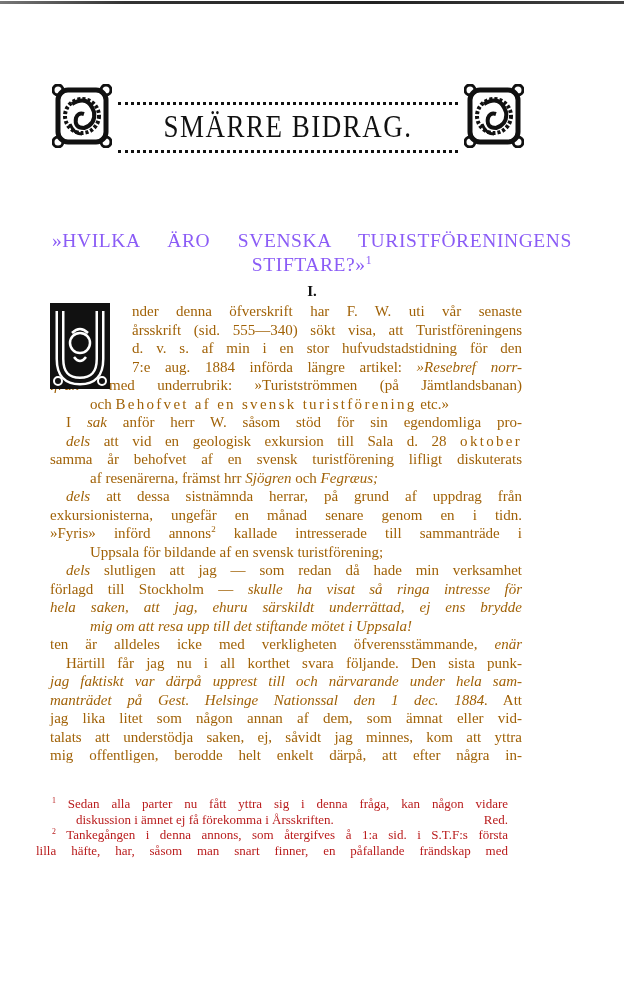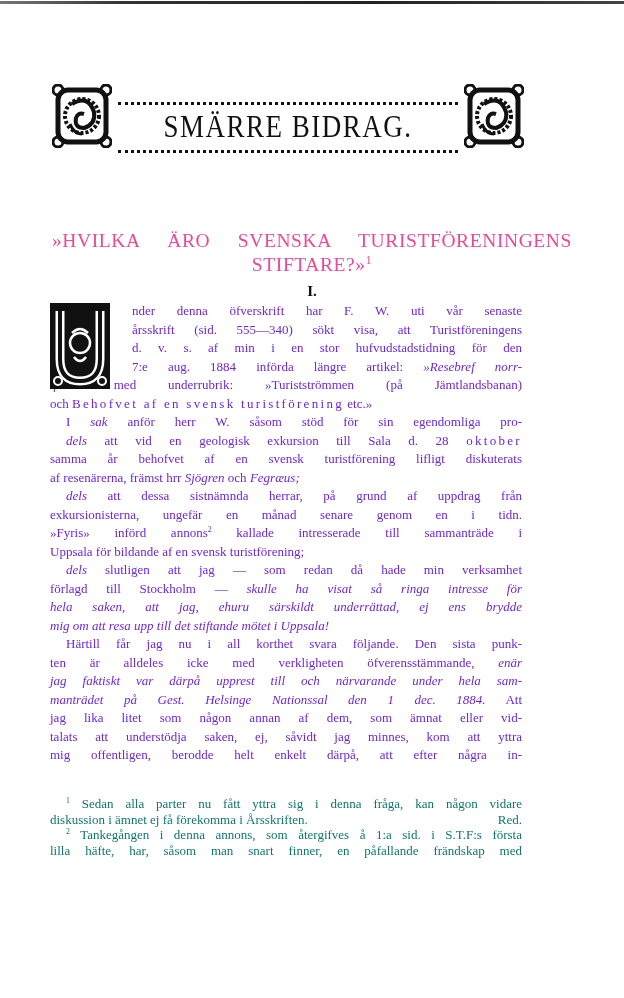"»HVILKA ÄRO SVENSKA TURISTFÖRENINGENS" .article-title { color: #ec4899 -> #8b5cf6 }
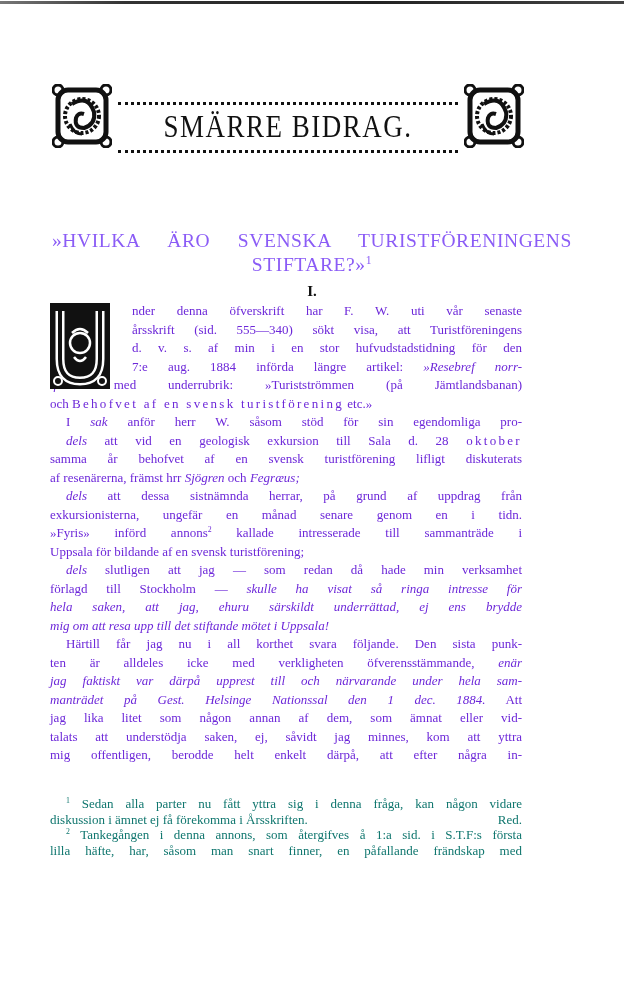"nder denna öfverskrift har F." .body-text { color: #6d28d9 -> #a16207; font-size: 13px -> 15px }
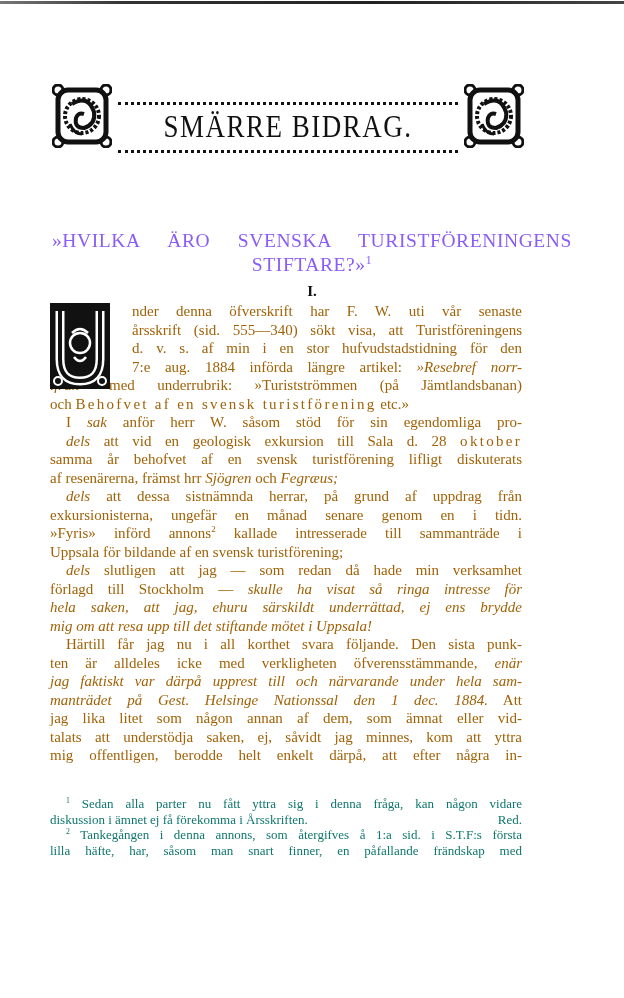"och Behofvet af en svensk" .line.last { margin-left: none -> 40px }
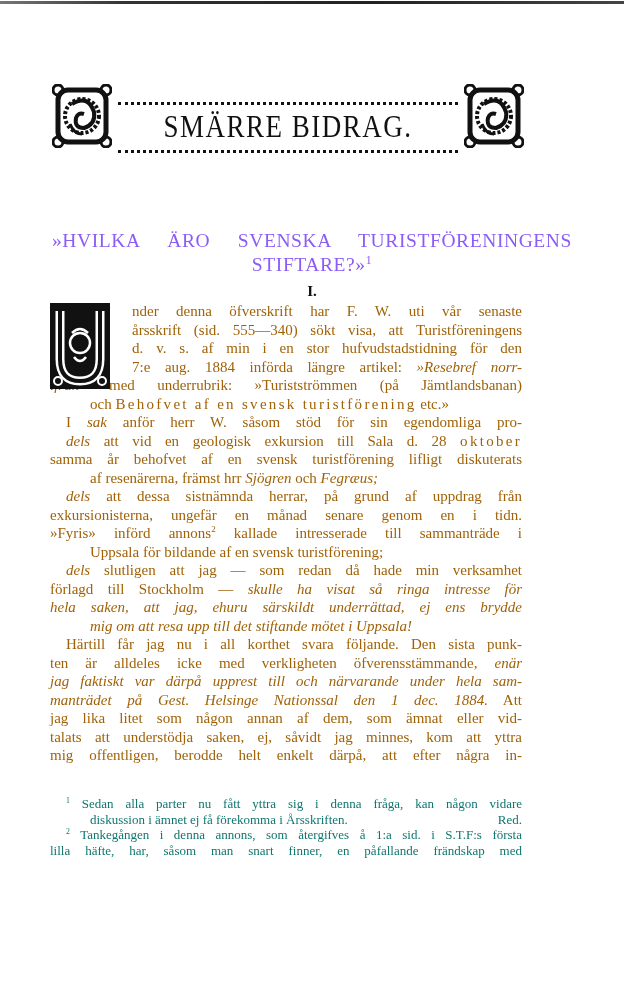"Härtill får jag nu i" span.line { order: before "ten är alldeles icke med" -> after "ten är alldeles icke med" }
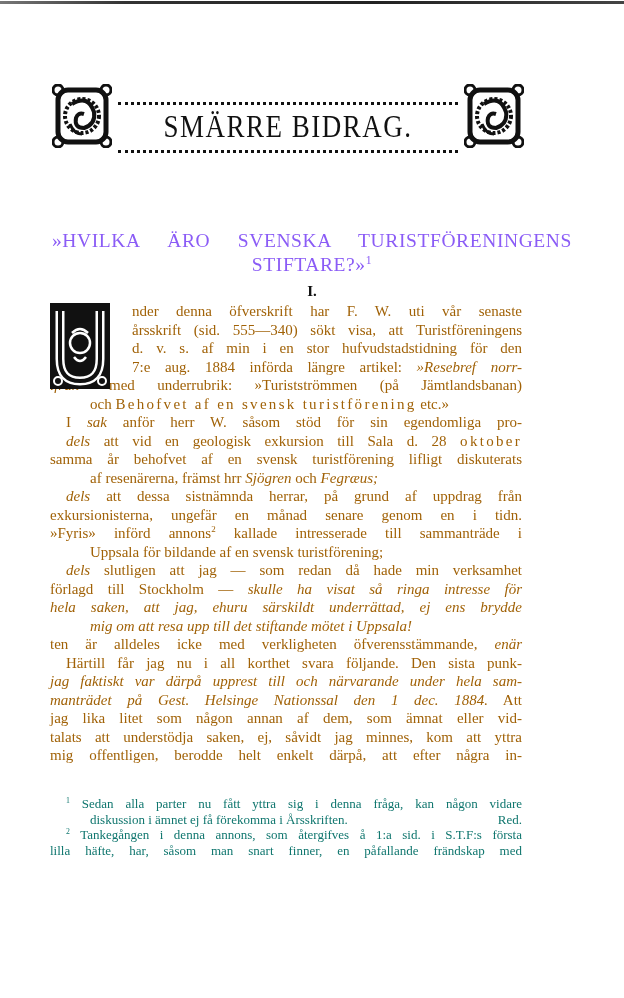"1 Sedan alla parter nu" .footnotes { color: #0f766e -> #b91c1c; left: 50px -> 36px }
